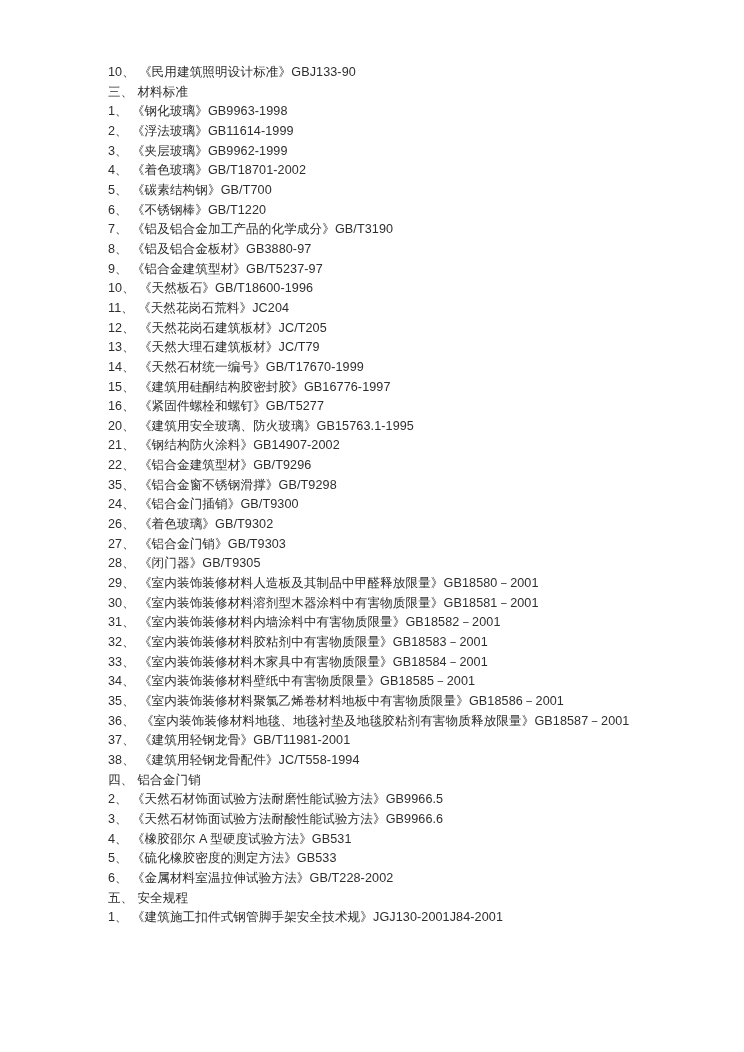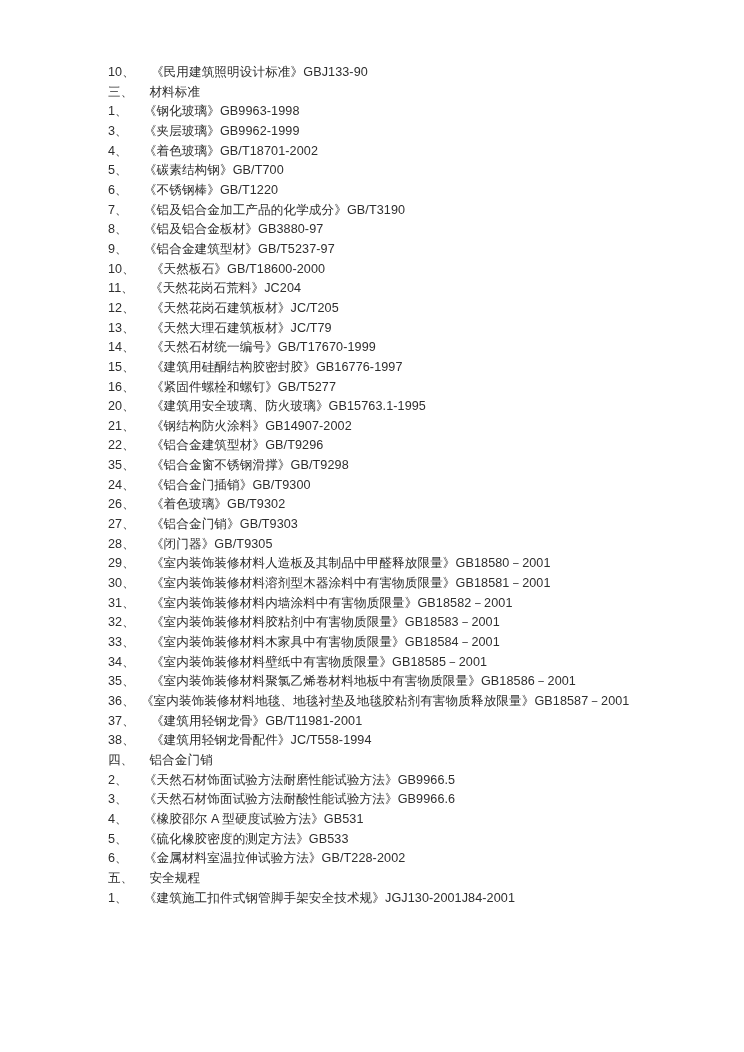"10、" .line .num { margin-right: 16px -> 4px }
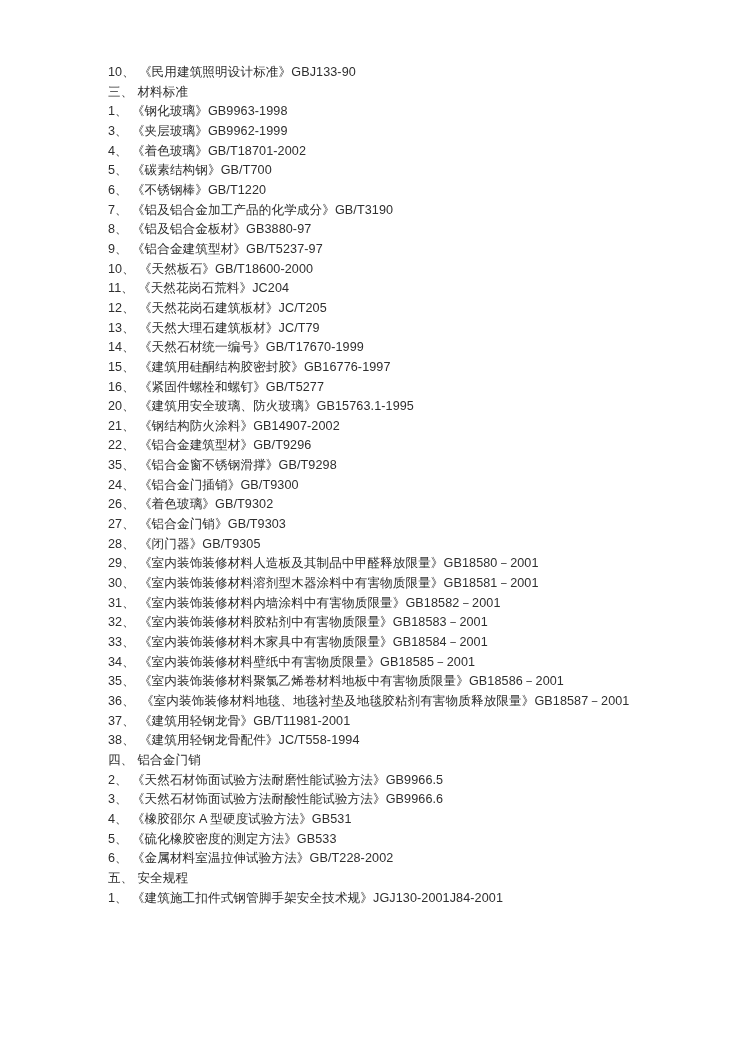"2、 《浮法玻璃》GB11614-1999" div.line { html: none -> <div><span>2、</span><span>《浮法玻璃》GB11614-1999</span></div> }
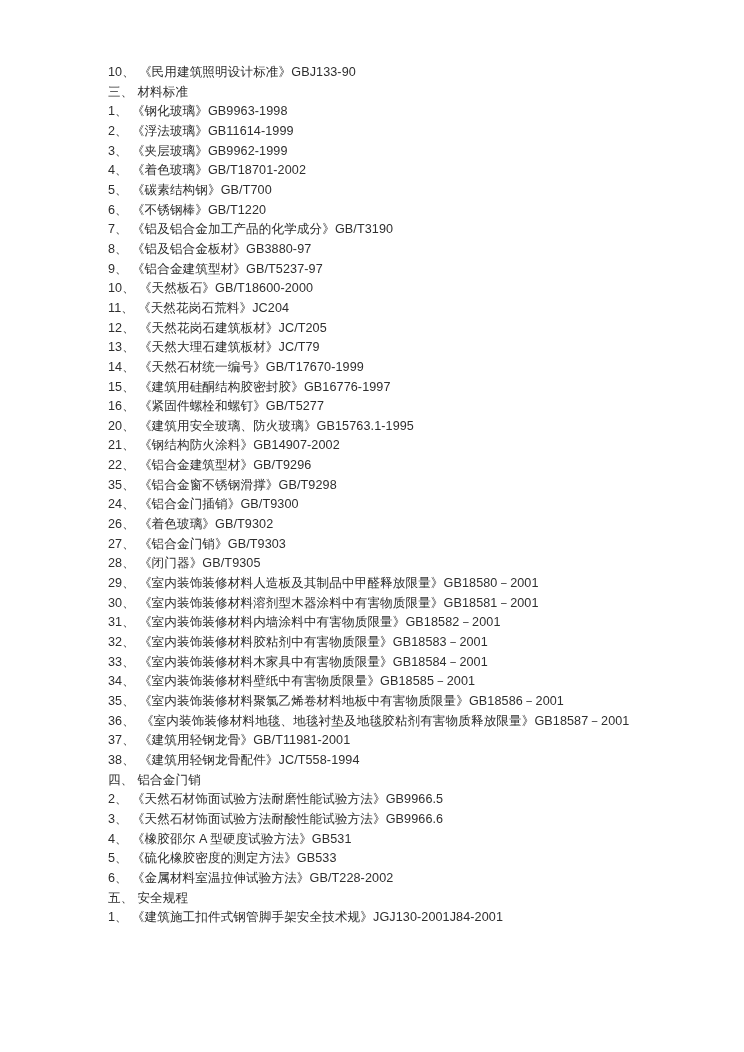"《天然板石》GB/T18600-2000" span.txt { text: GB/T18600-2000 -> GB/T18600-1996 }
